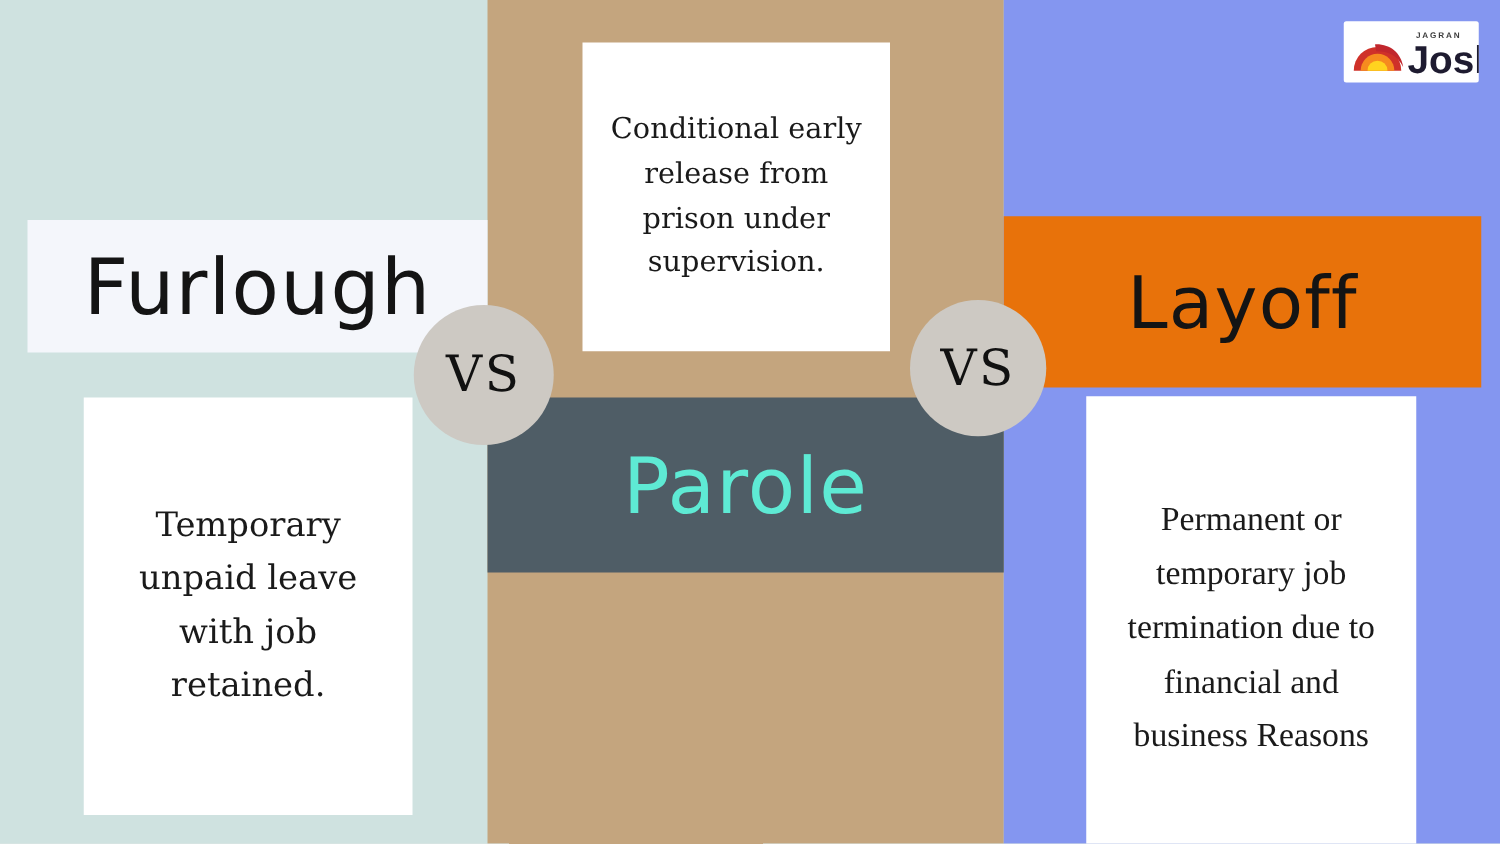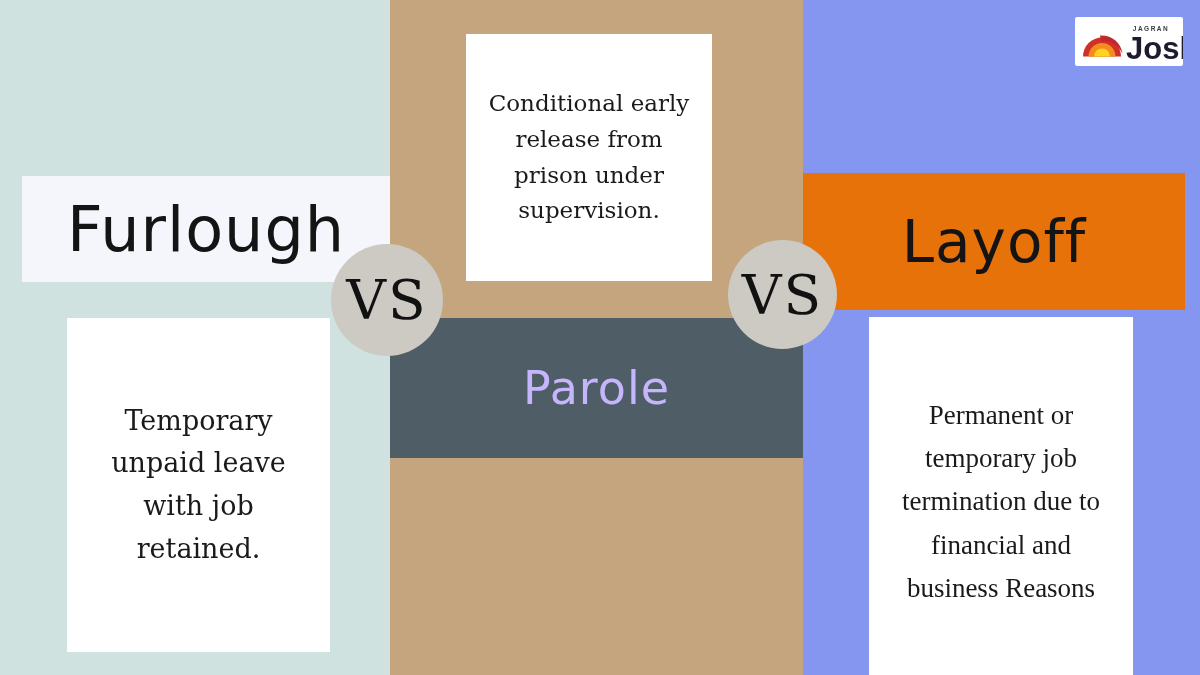"VS" .vs-circle { font-size: 55px -> 40px }
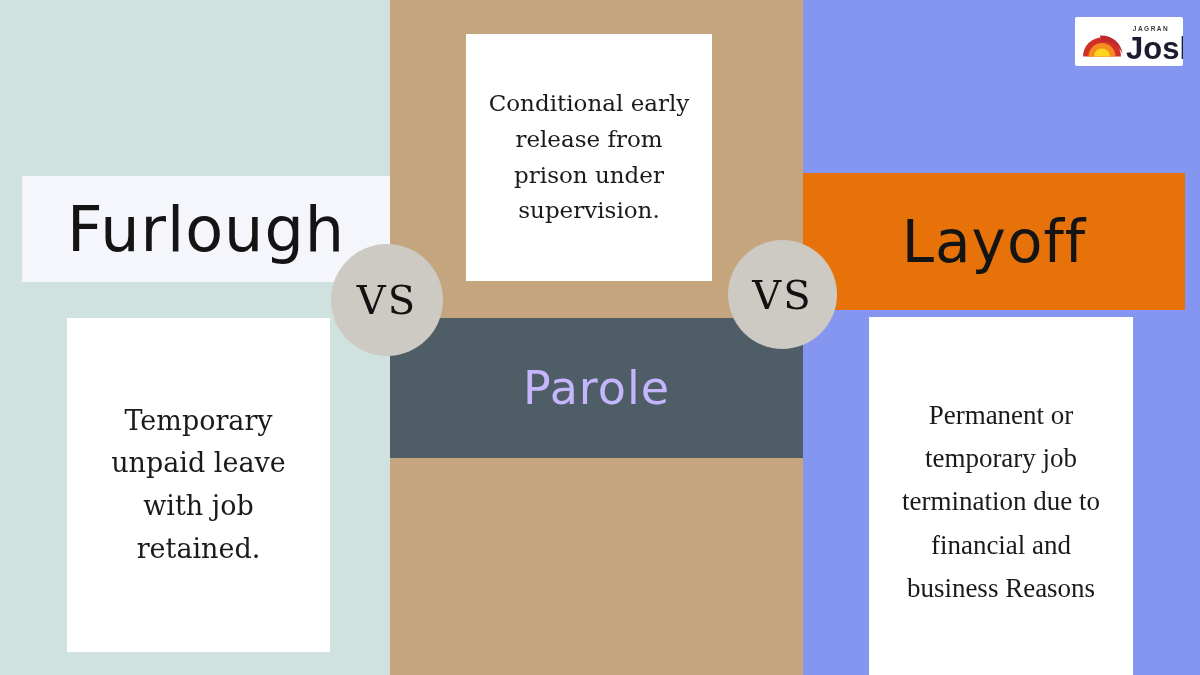"Parole" .banner-parole .hand { color: #c4b5fd -> #5eead4; font-size: 46px -> 62px }
